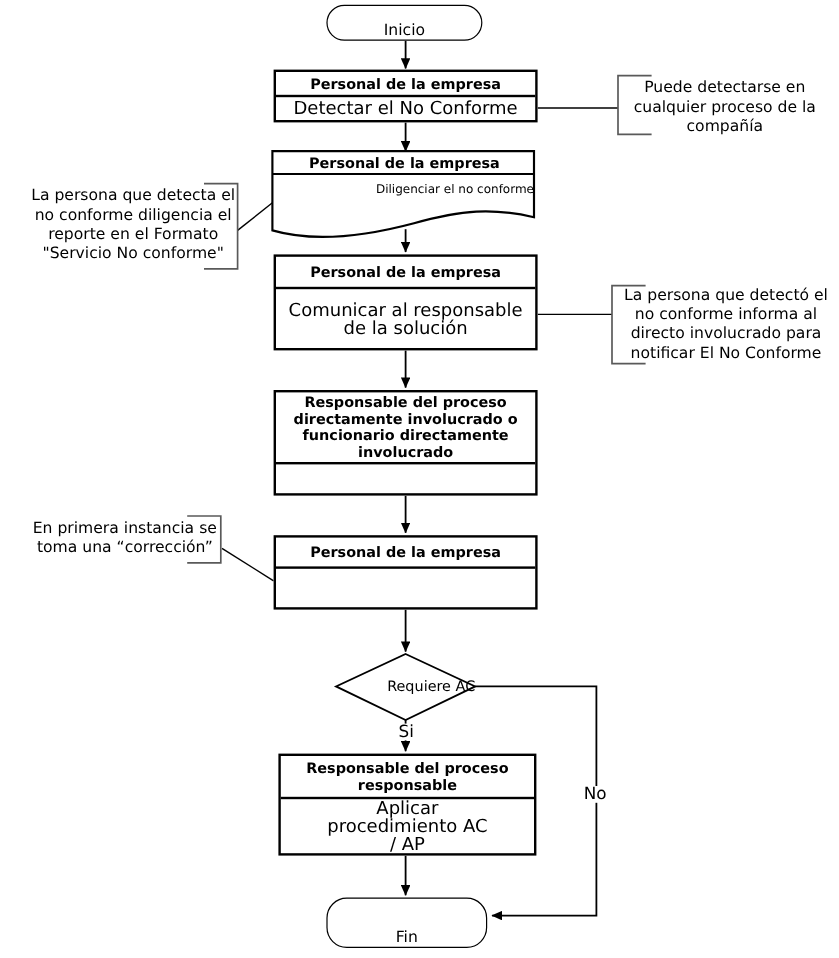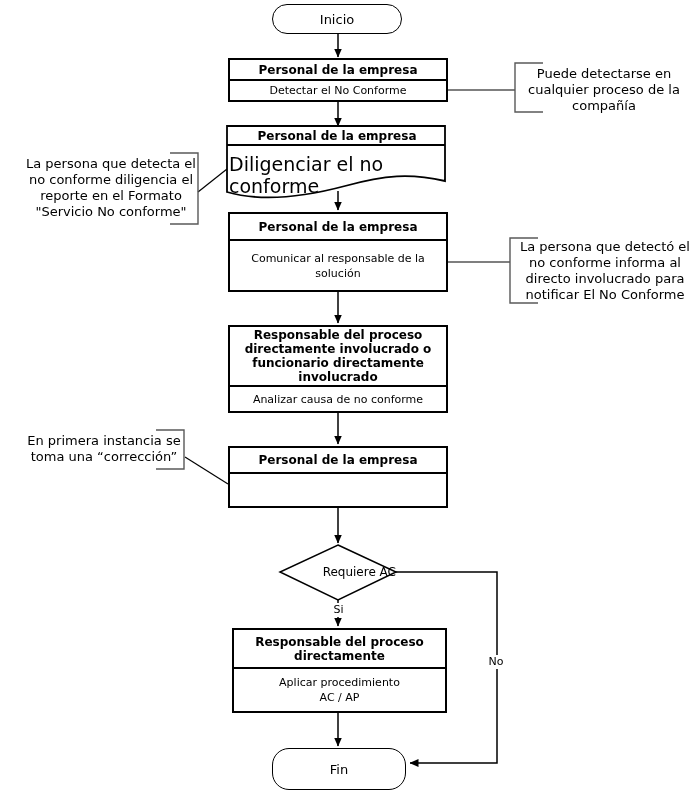"Inicio" .term { align-items: center -> flex-end }
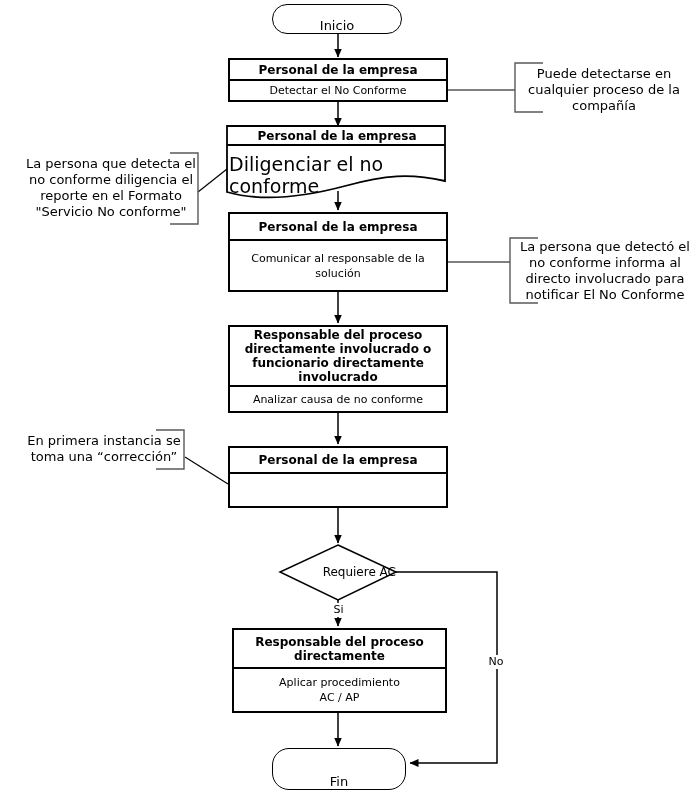"Detectar el No Conforme" .pbox-b { font-size: 11px -> 15px }
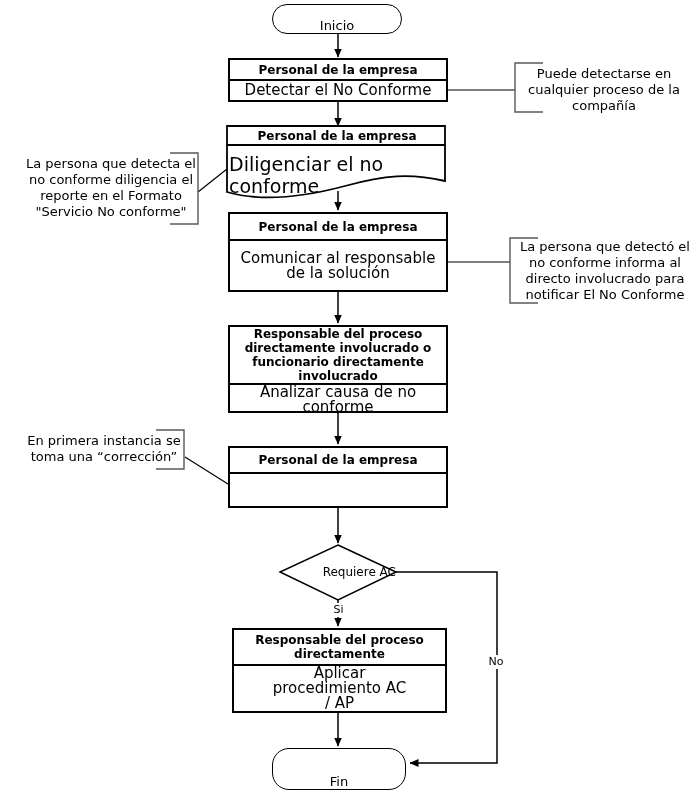"Diligenciar el no conforme" .doc-b { font-size: 19px -> 10px; text-align: left -> right }
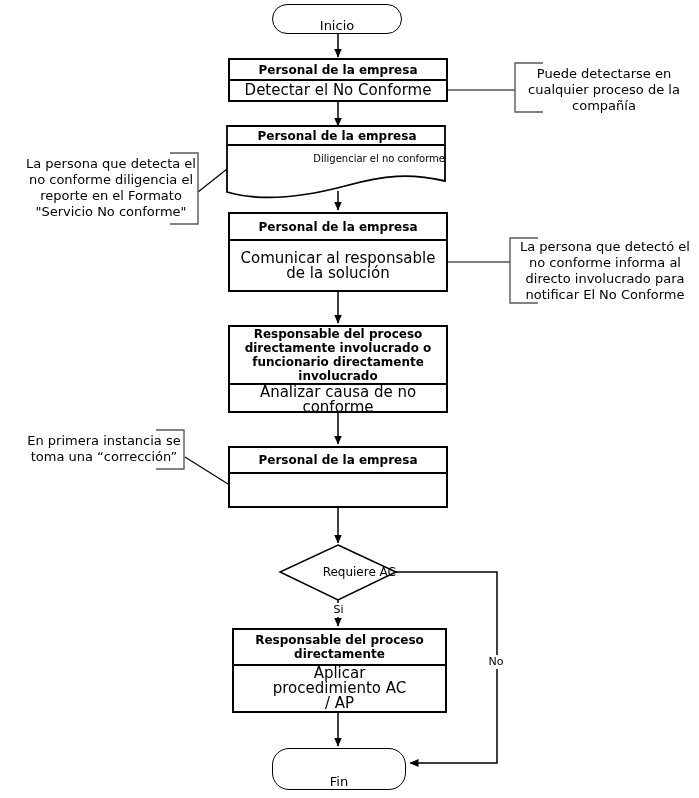"Analizar causa de no conforme" div.pbox-b { html: <div>Analizar causa de no conforme</div> -> none }
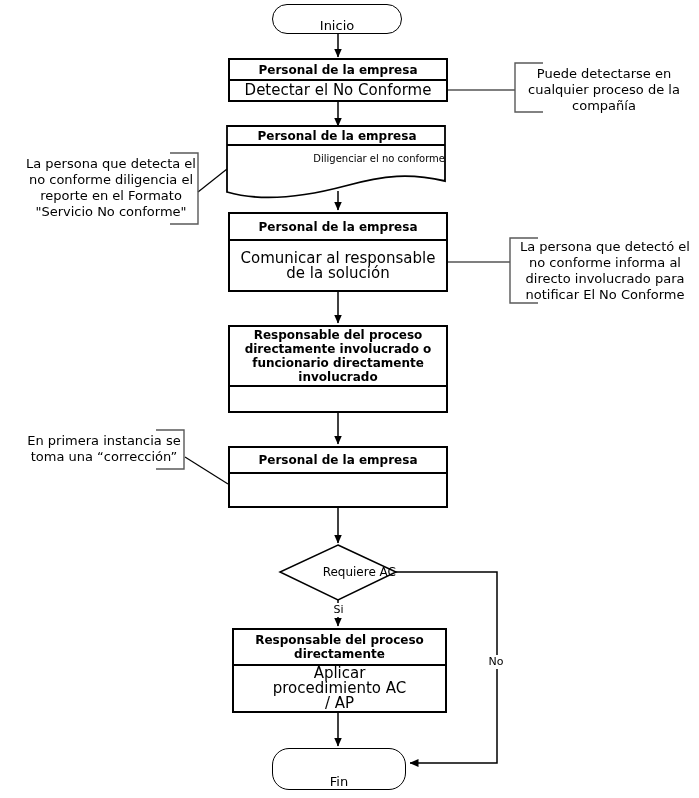"Si" .onleg { font-size: 11px -> 14px }
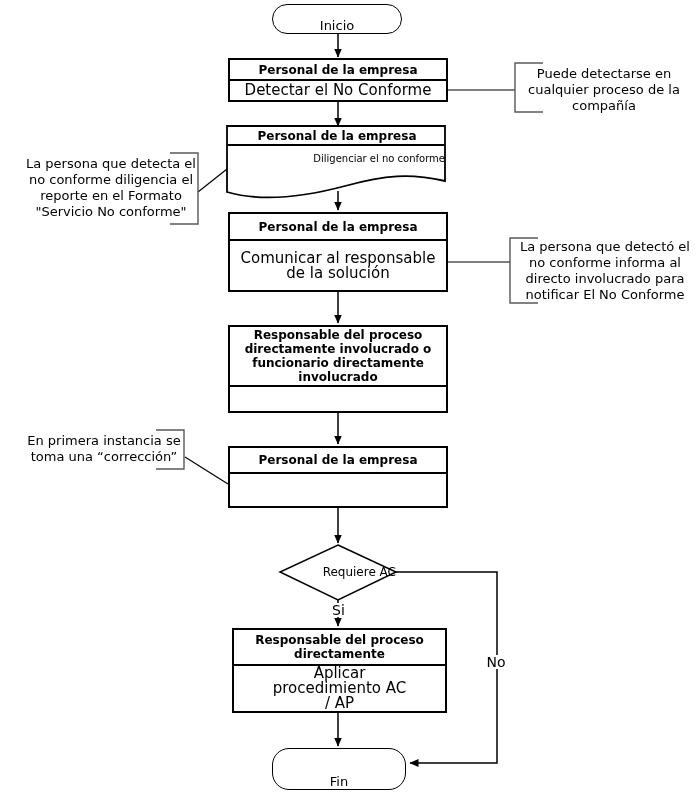"Responsable del proceso directamente" div.pbox-h { text: directamente -> responsable }
